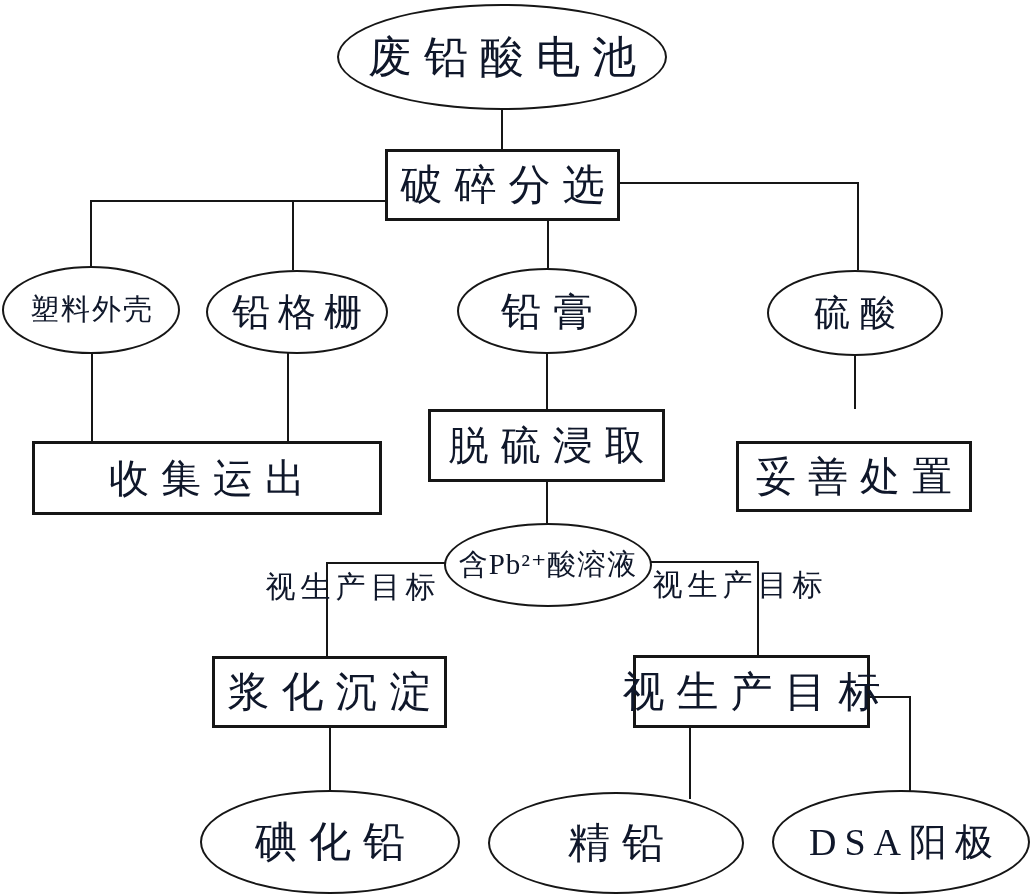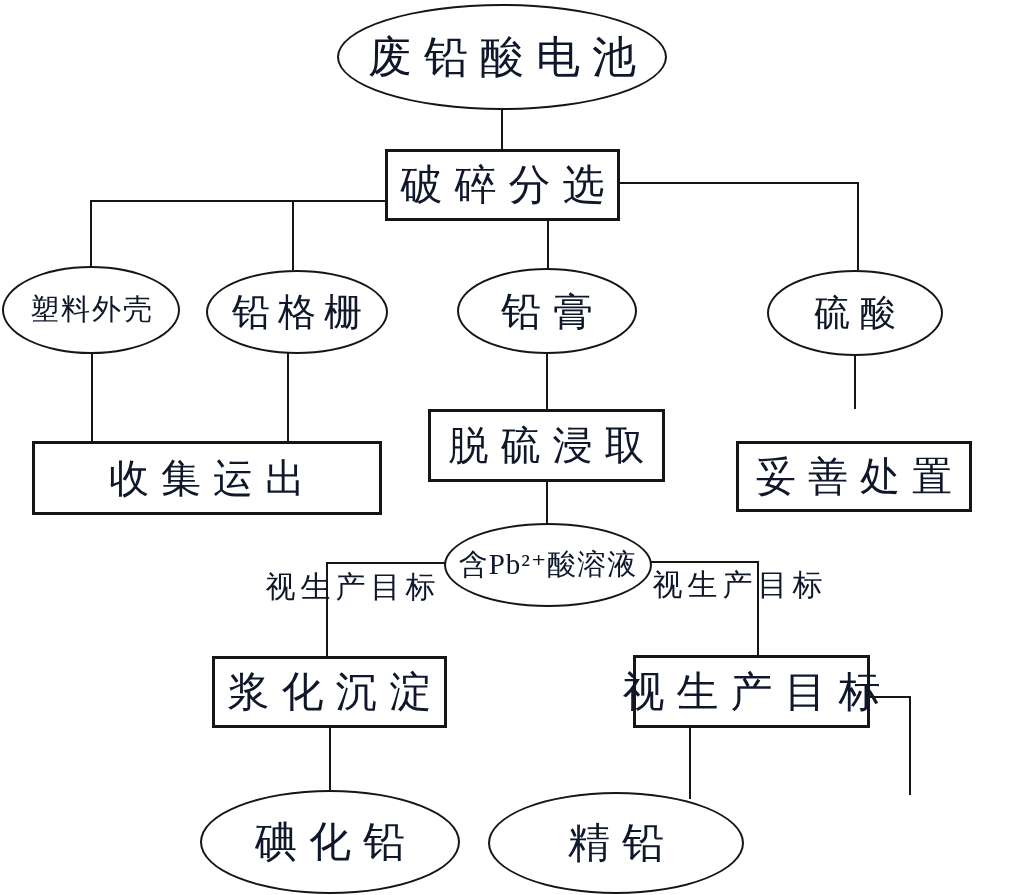"DSA阳极" div.node { html: none -> <div>DSA阳极</div> }
